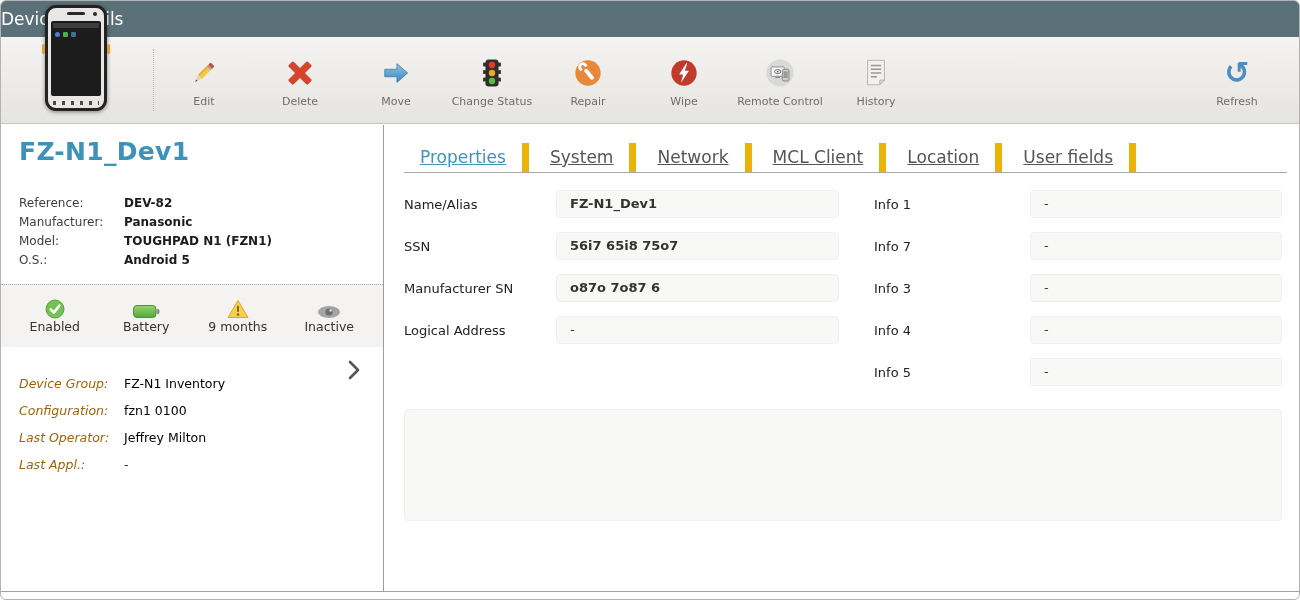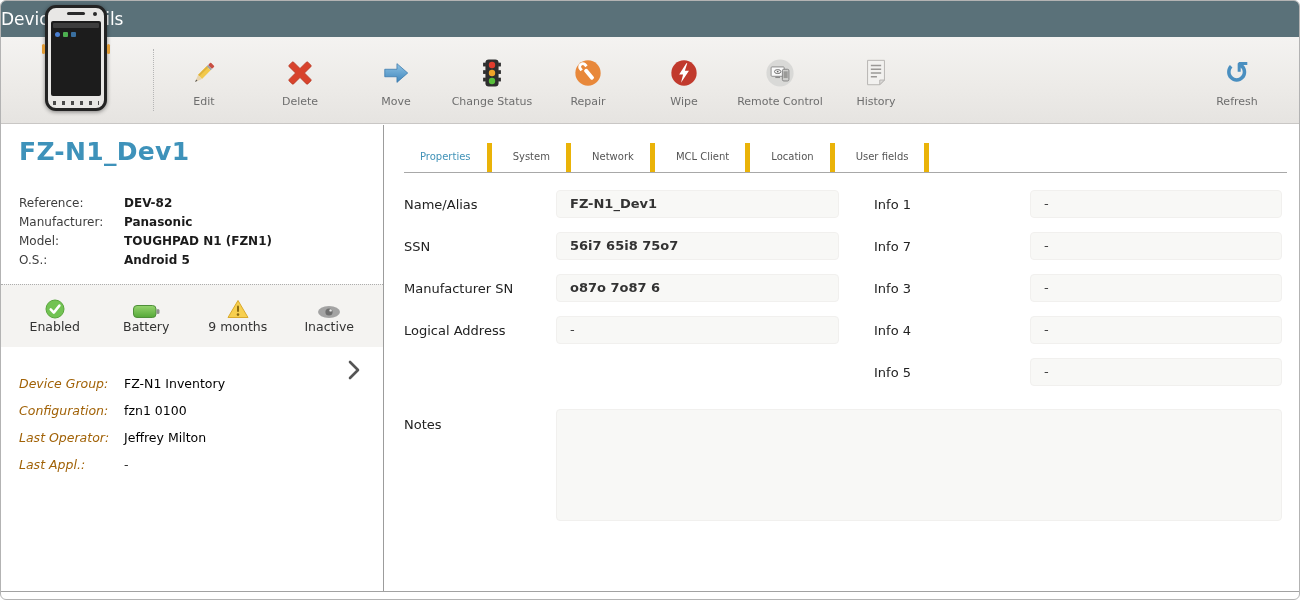"Properties" .tab { border-right: 5px solid #eab308 -> 7px solid #eab308; font-size: 10px -> 17px; text-decoration: none -> underline }
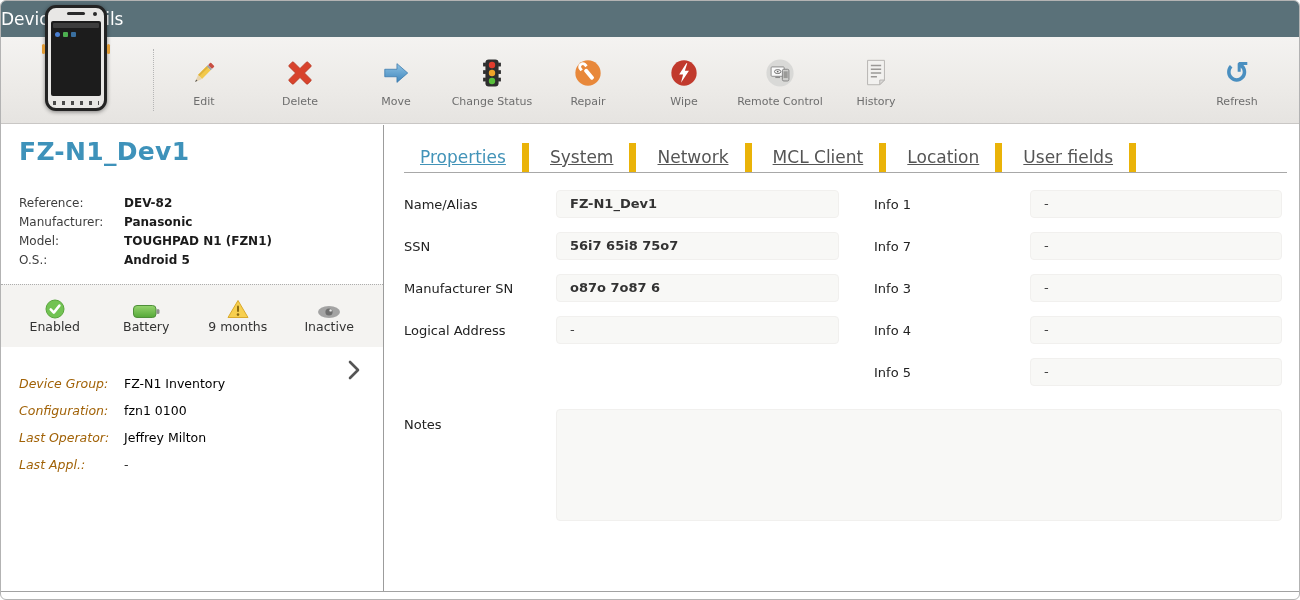"Notes" span.n-label { html: <span>Notes</span> -> none }
